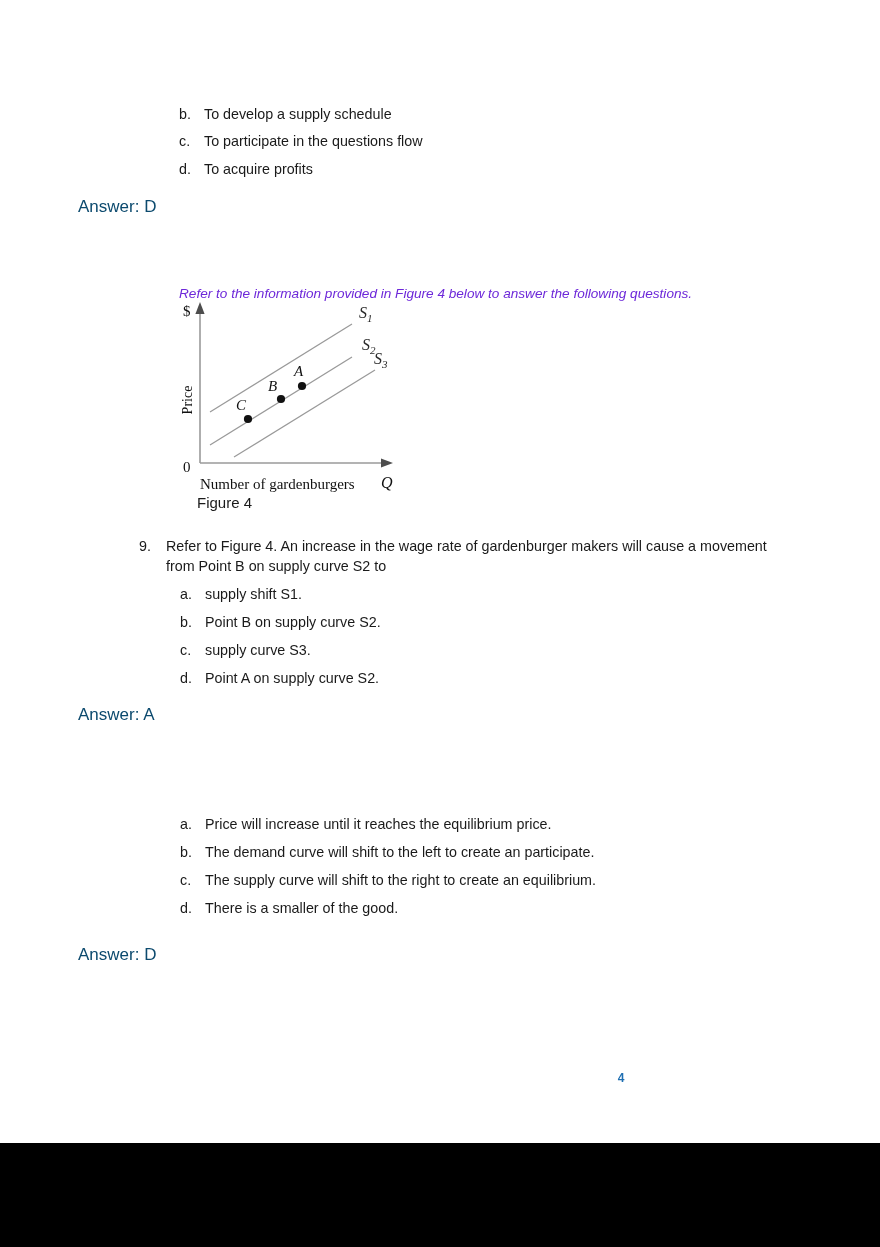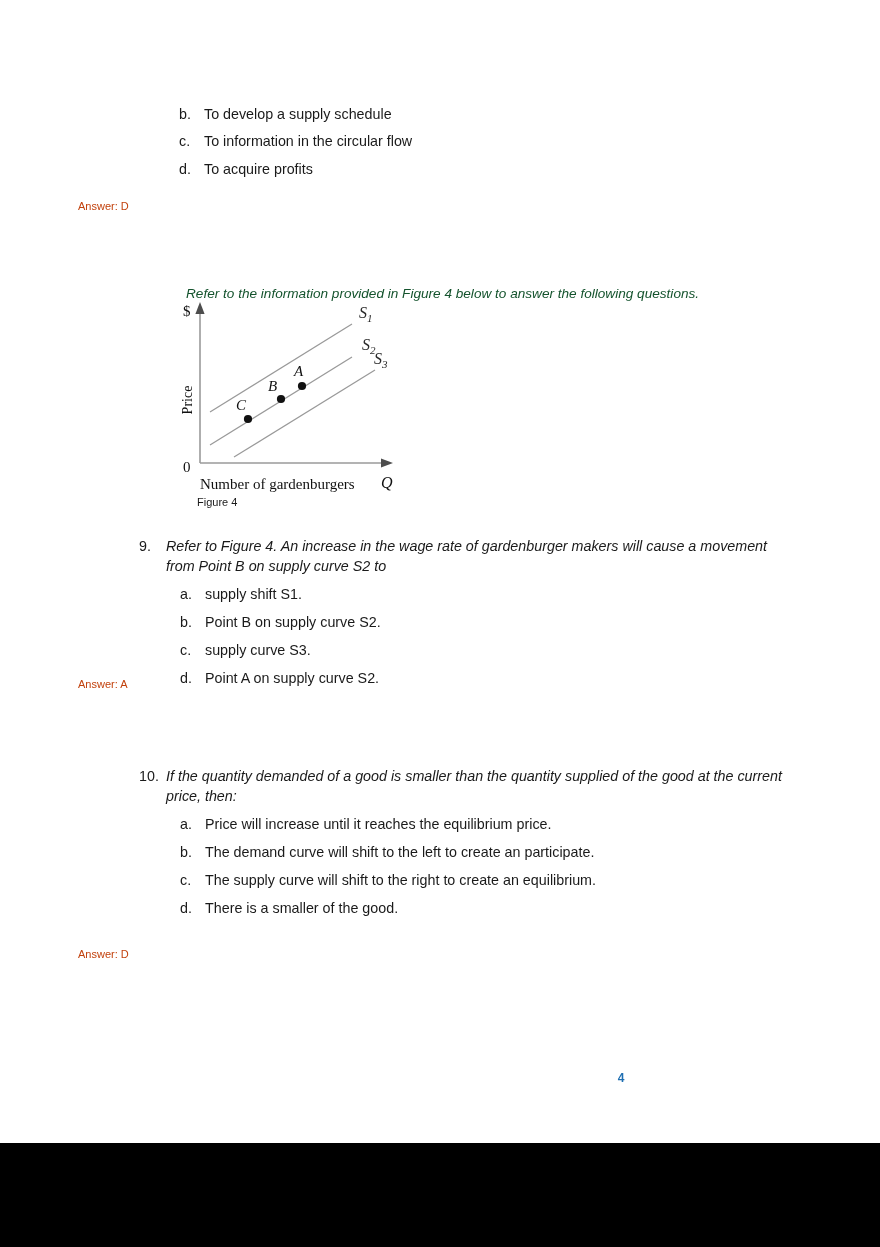"To information in the circular" span.opt-text { text: information in the circular -> participate in the questions }
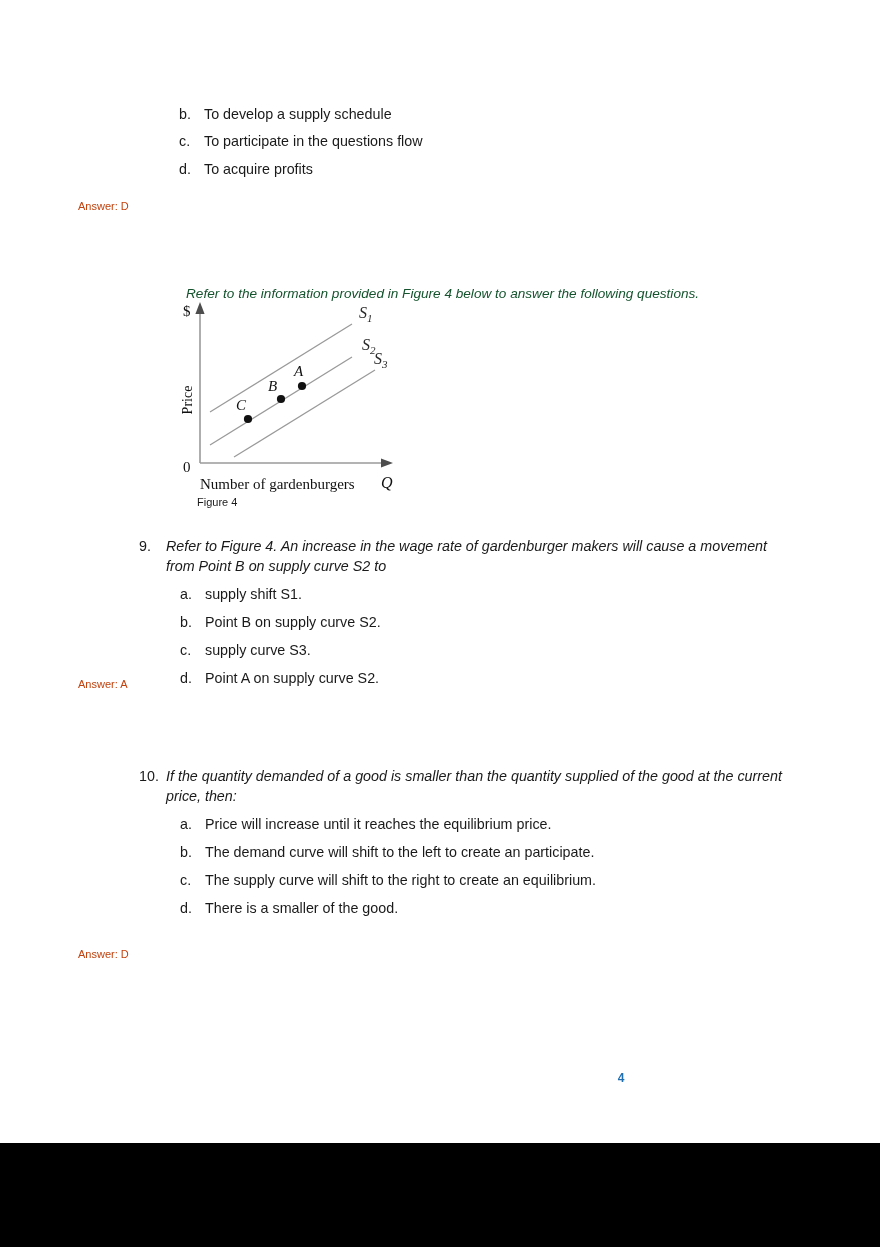"Answer: D" .answer-line { color: #c2410c -> #0c4a6e; font-size: 11px -> 17px }
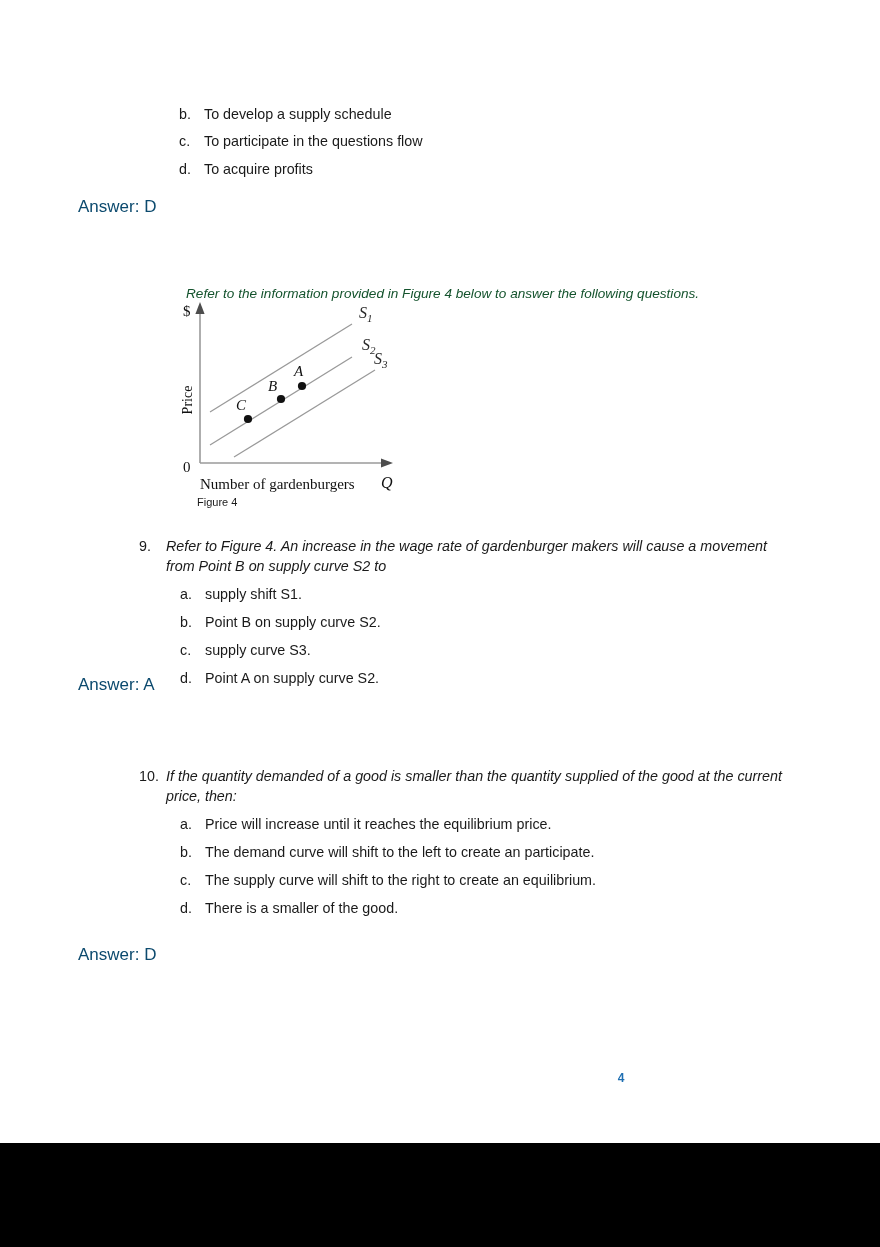"Refer to the information provided" .fig-intro { color: #14532d -> #6d28d9; margin-left: 7px -> none }
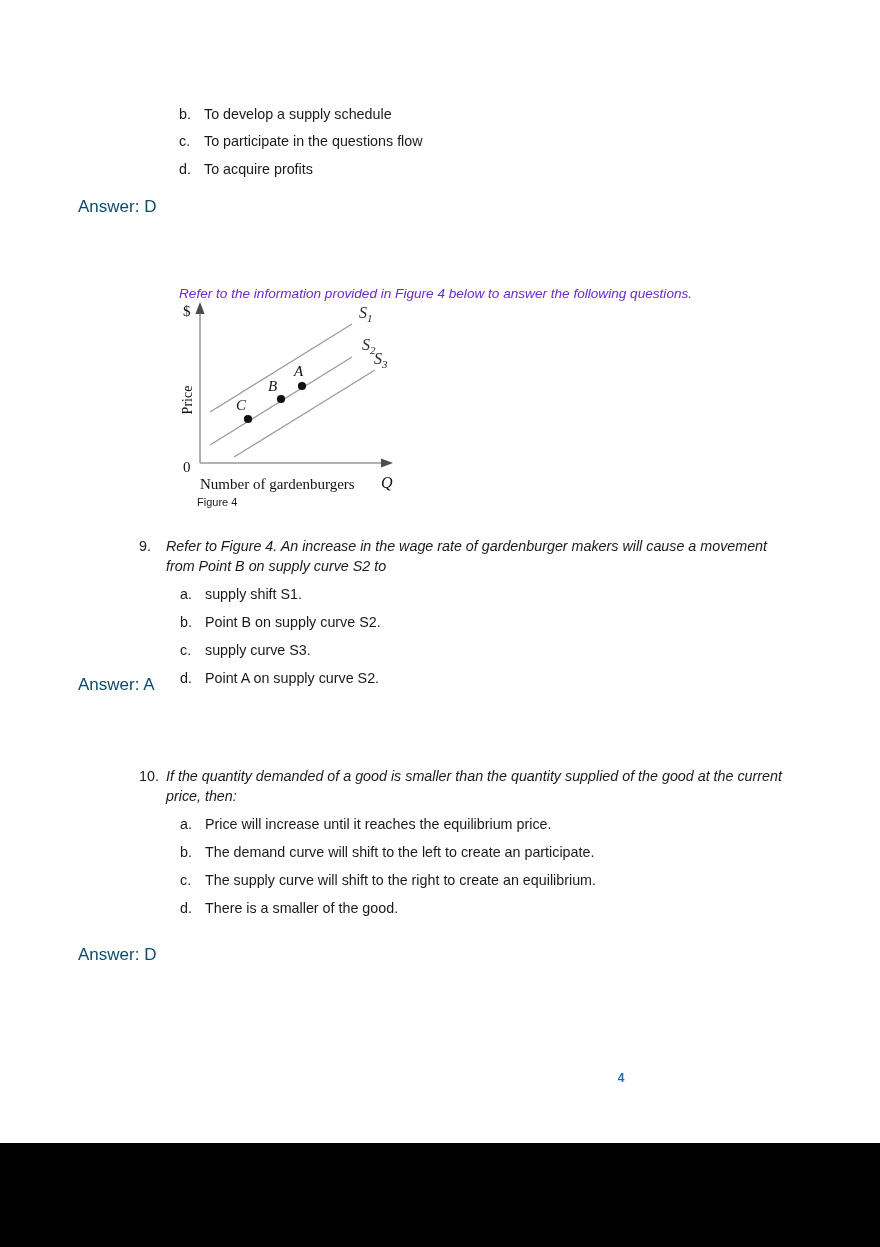"Figure 4" .fig-caption { font-size: 11px -> 15px }
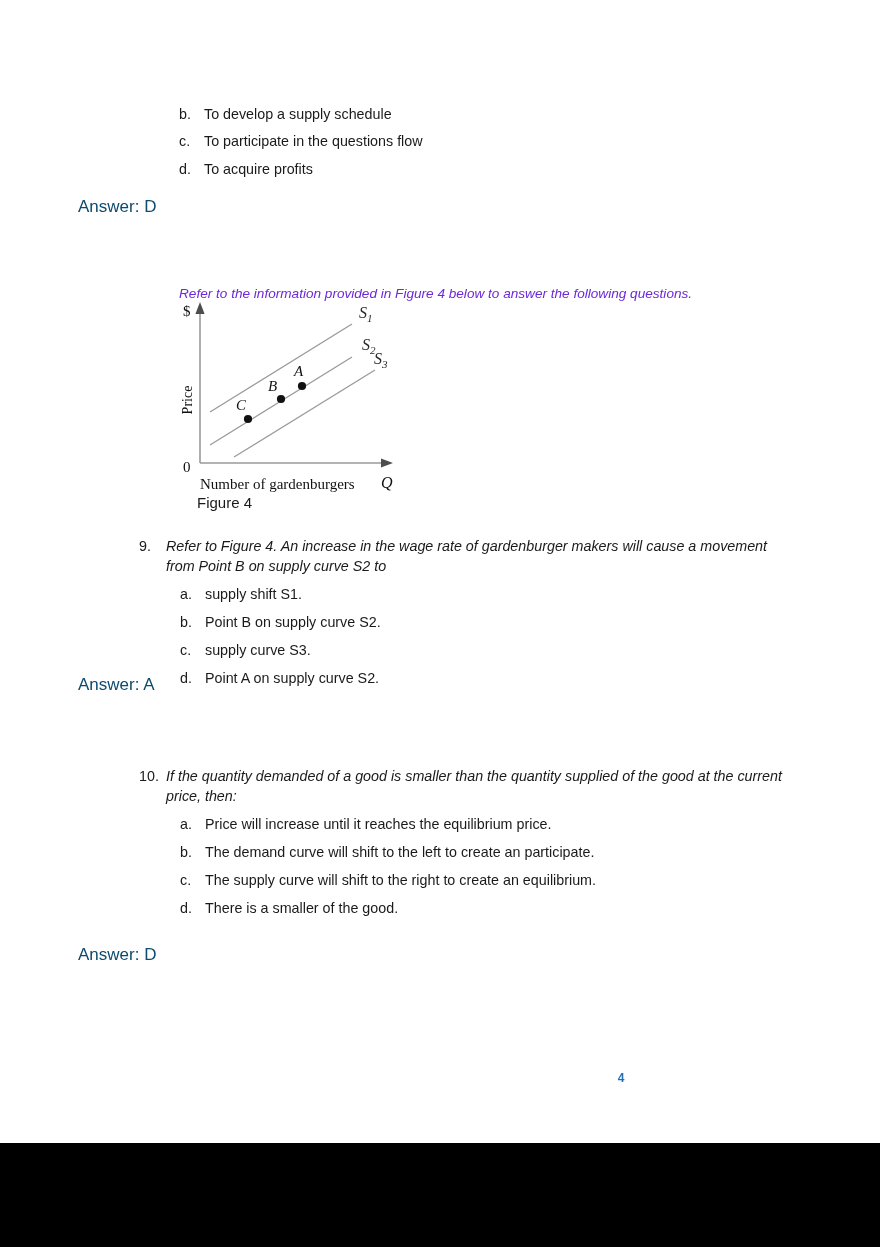"Refer to Figure 4. An" .q-body { font-style: italic -> none }
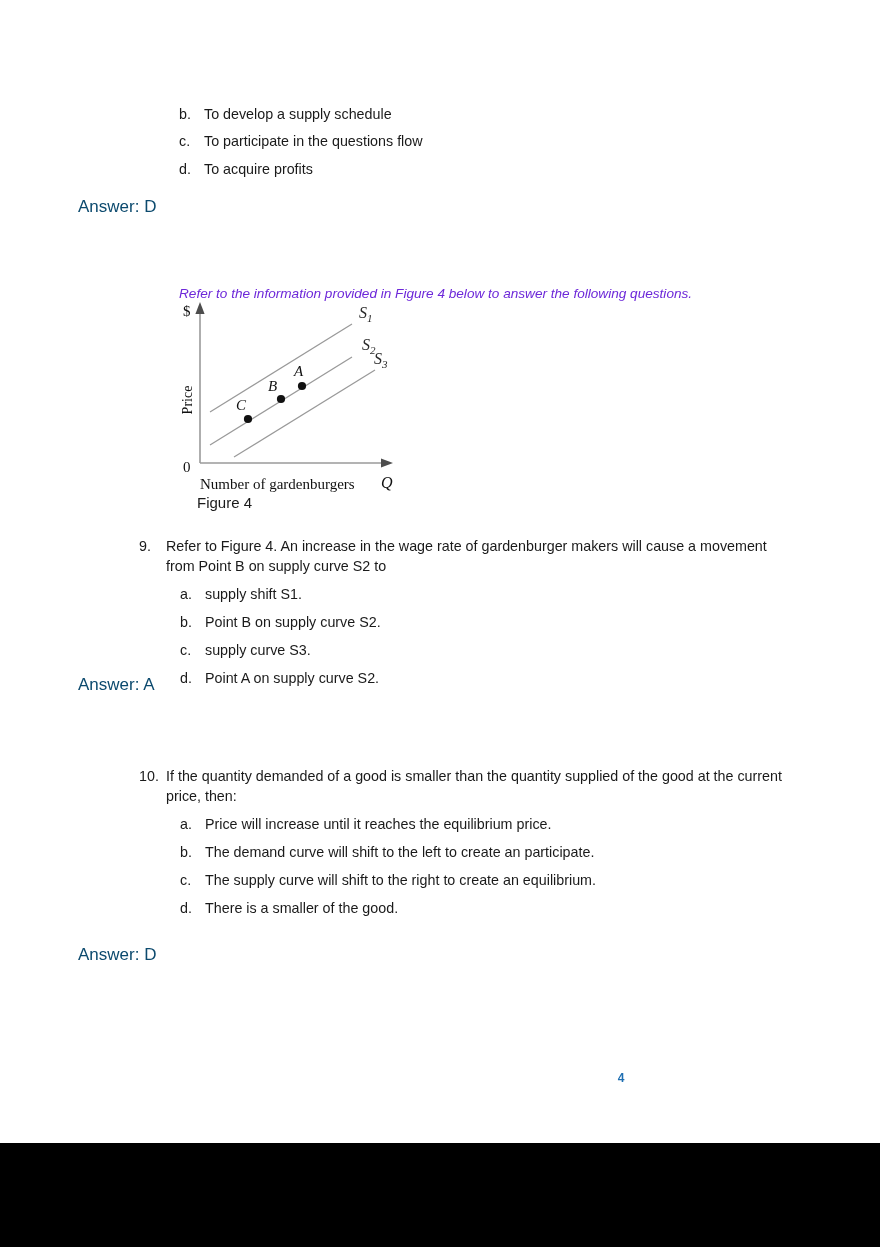"Answer: A" div.answer-line { top: 676px -> 706px }
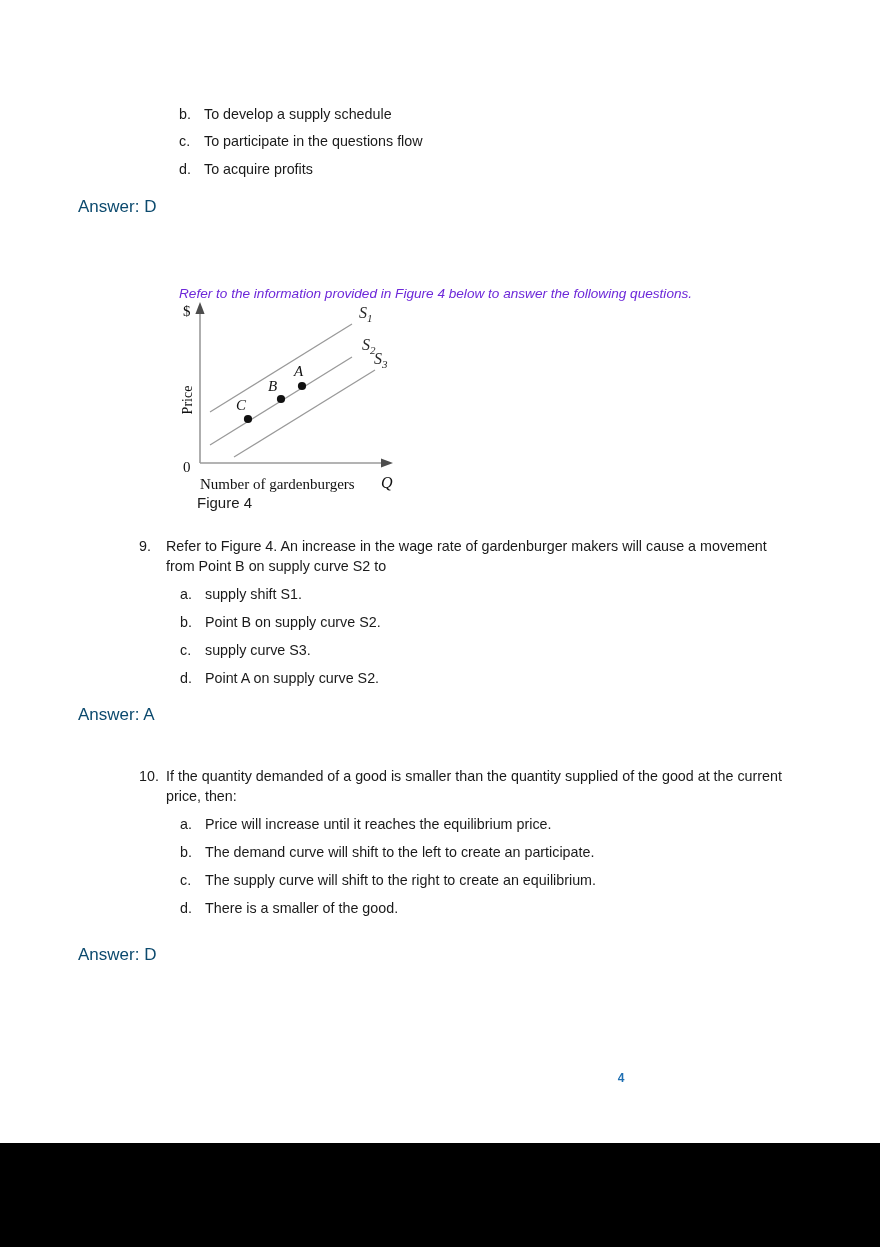"10." div.question { html: <div> <span>10.</span> <span> <span>If the quantity demanded of a good is smaller than the quantity supplied of the good at the current</span> <span>price, then:</span> </span> </div> -> none }
